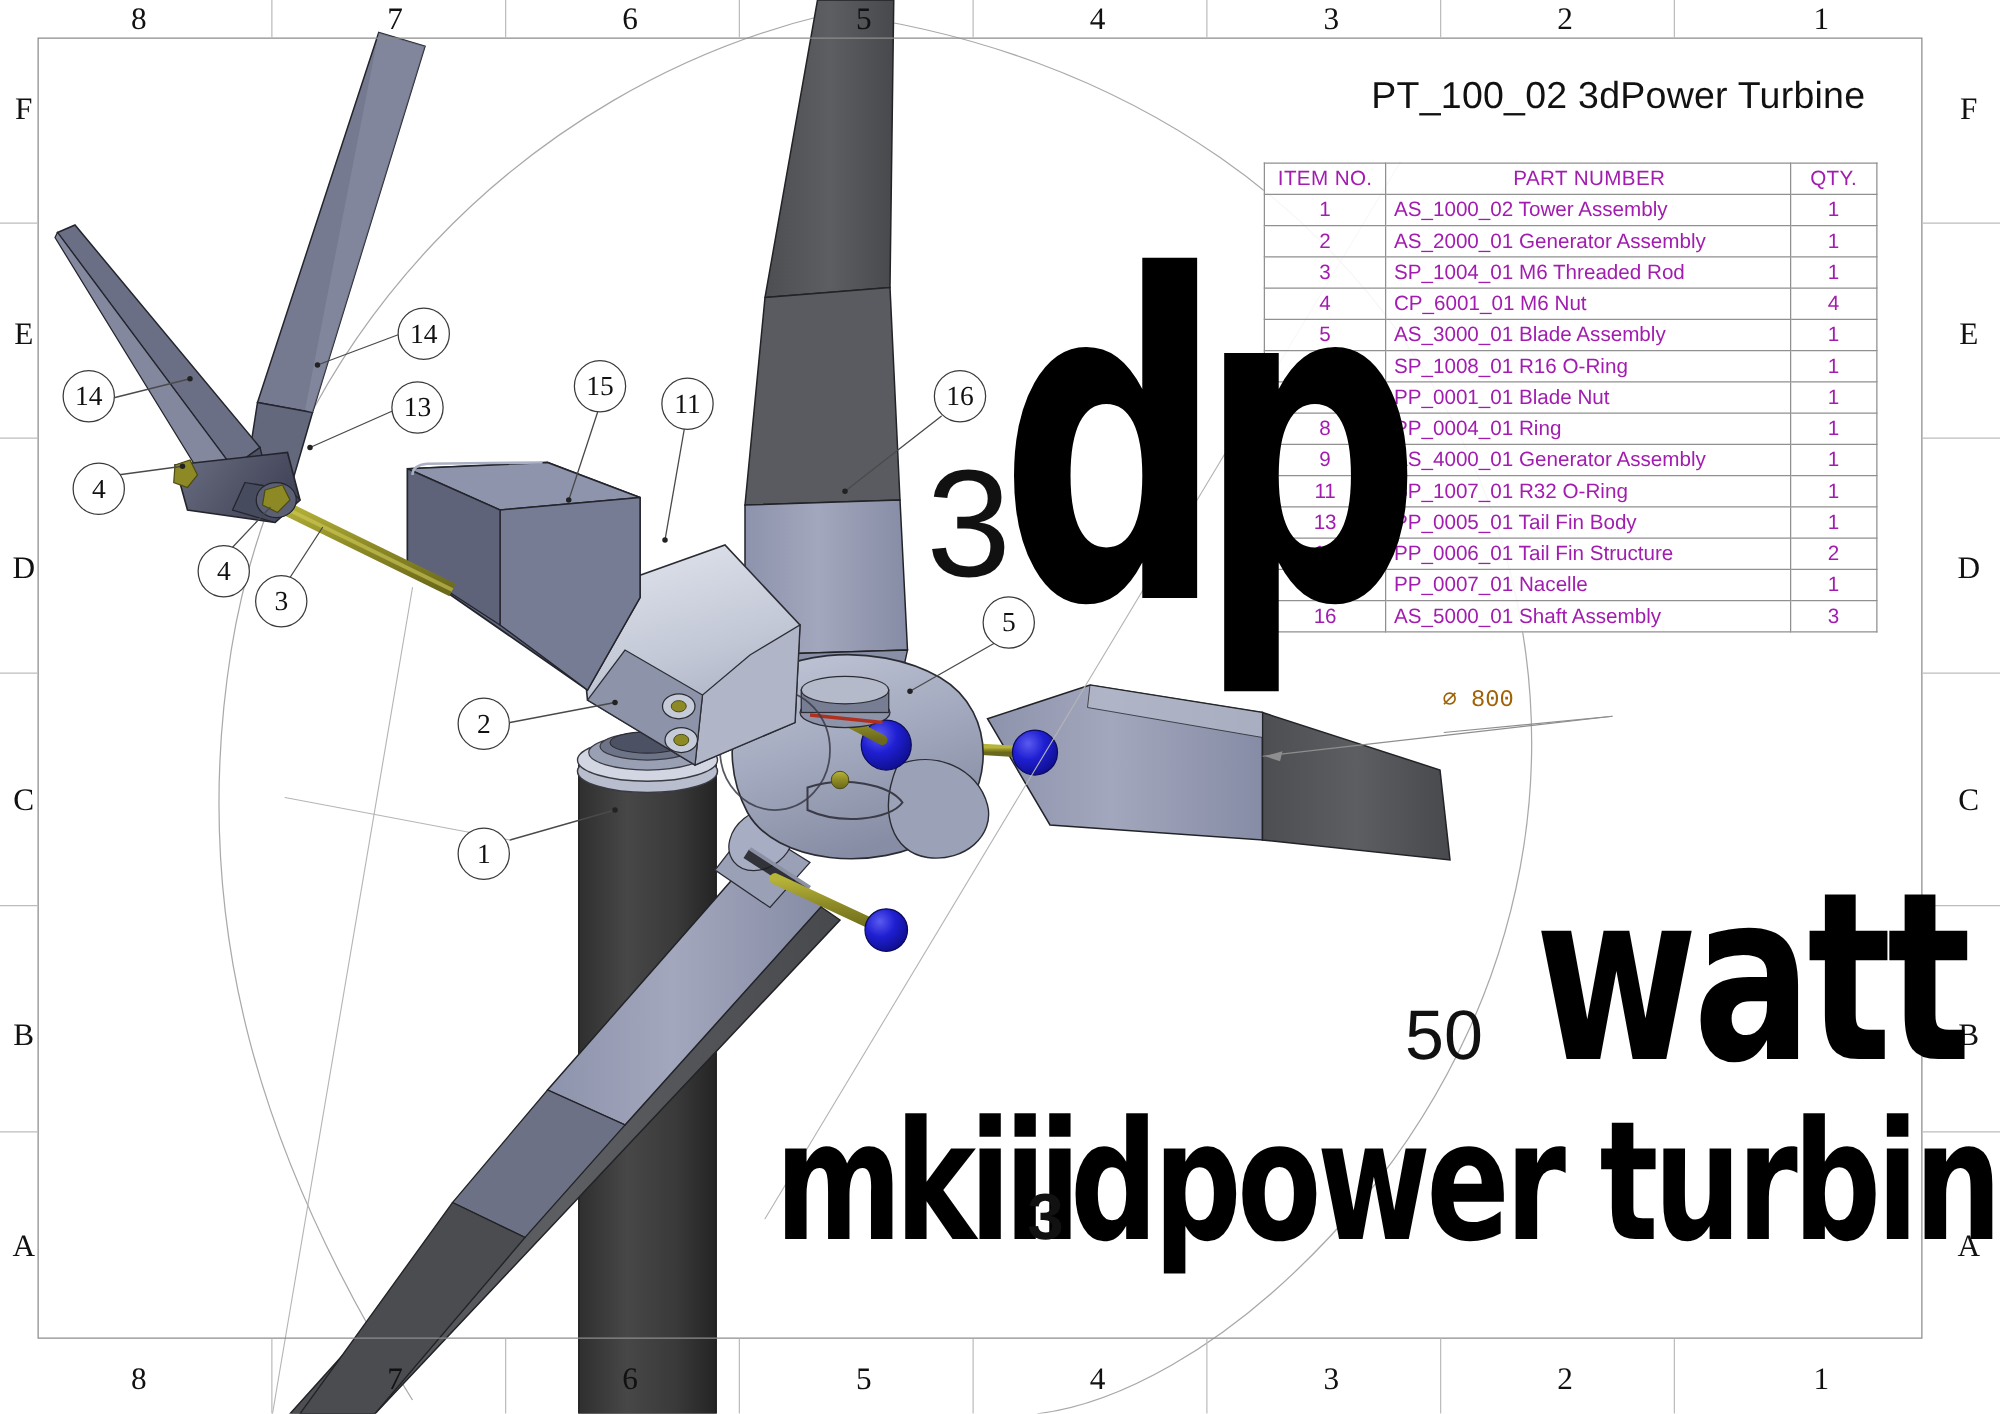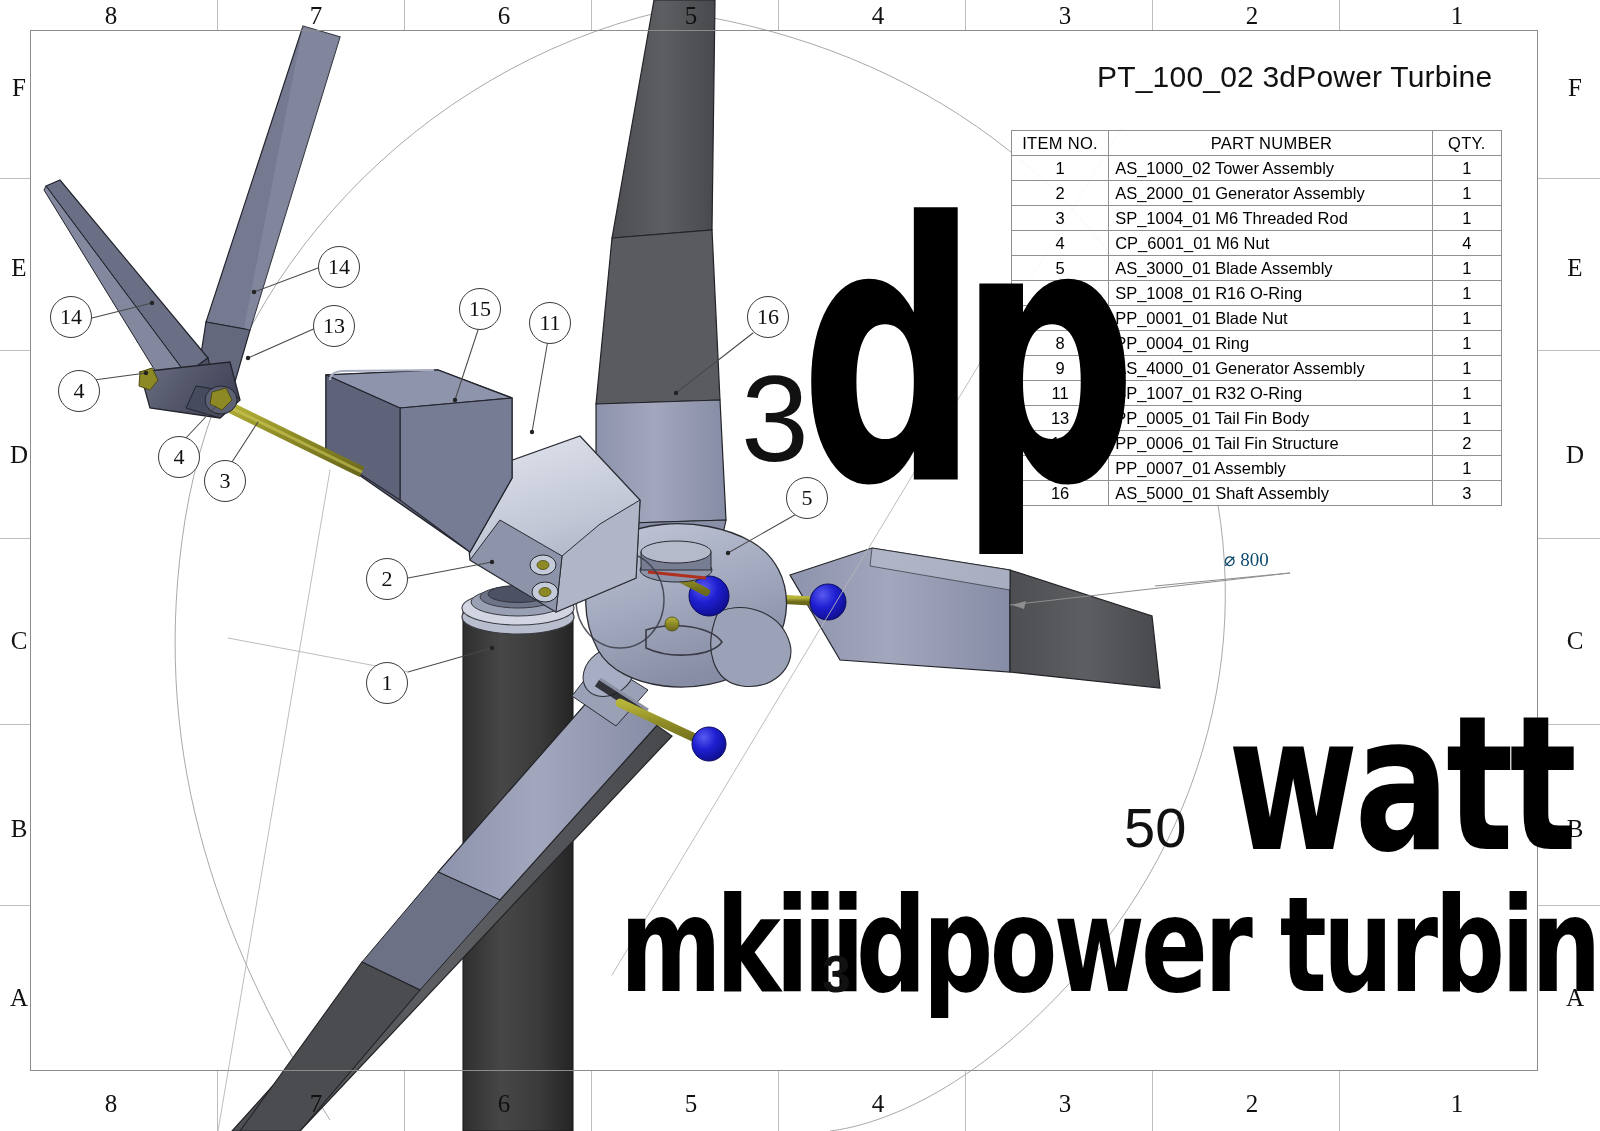"ITEM NO." #bom th, #bom td { color: #000000 -> #a21caf }
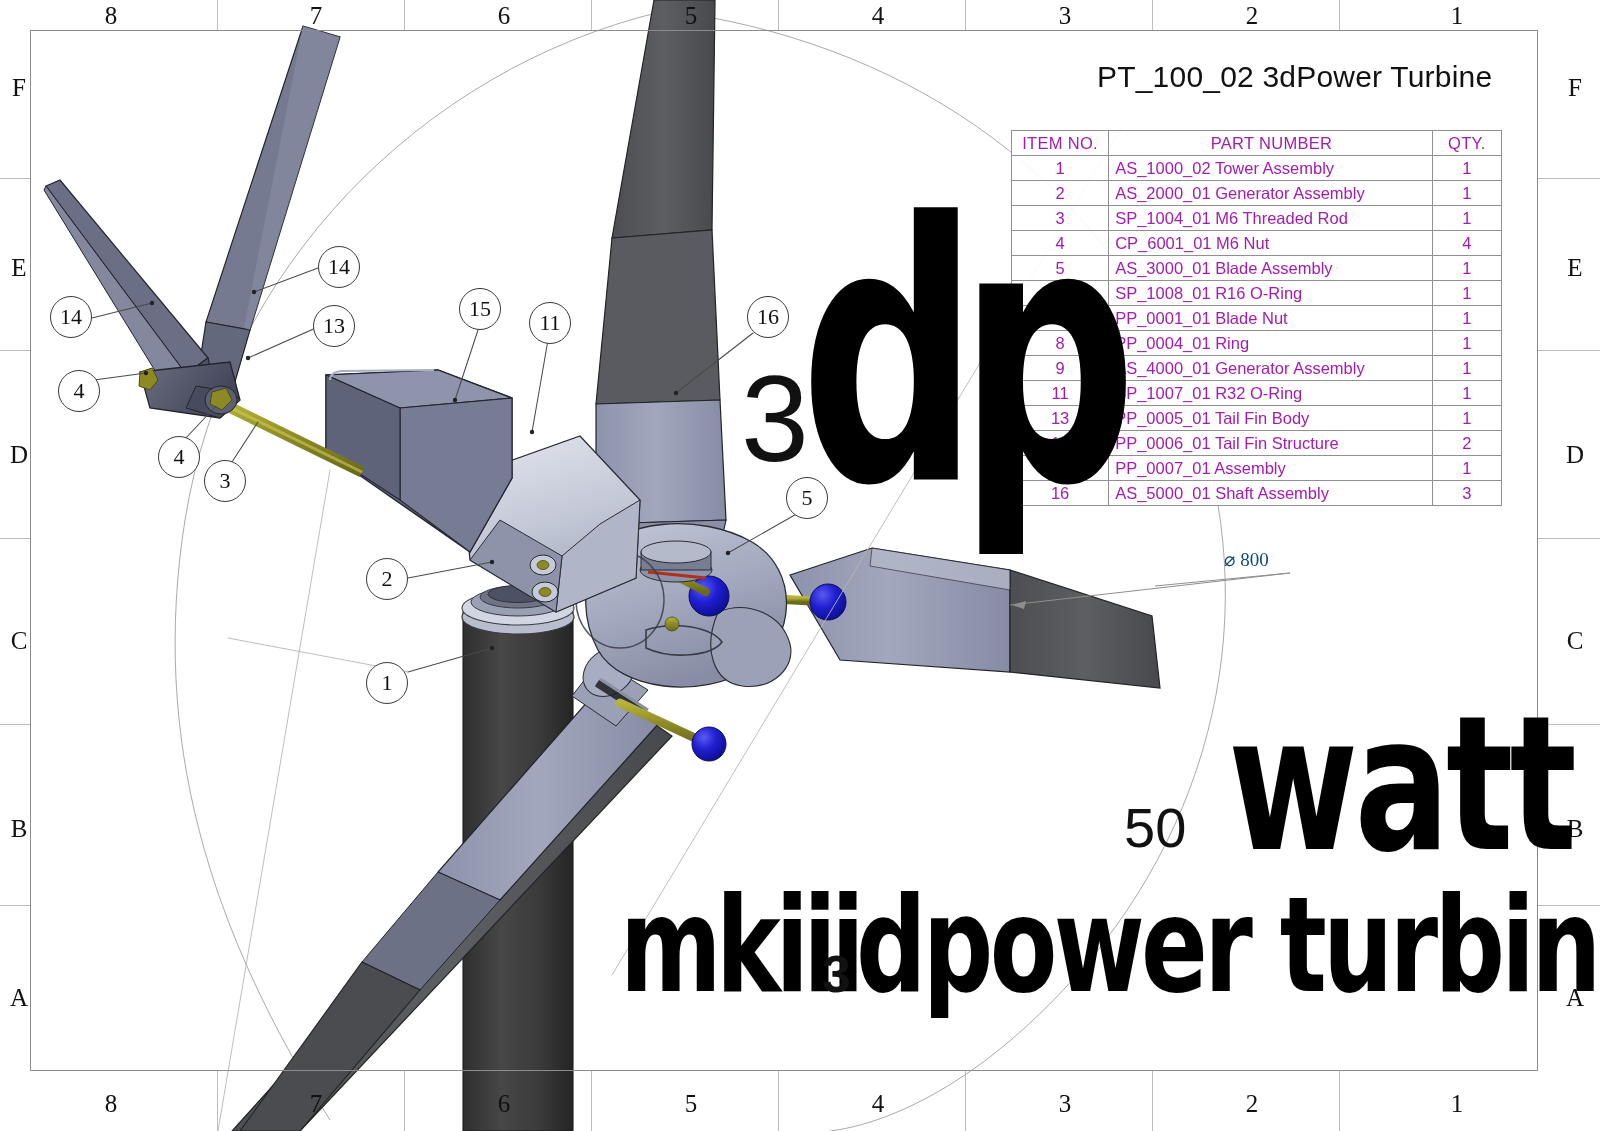"PP_0007_01 Assembly" td.c-part { text: Assembly -> Nacelle }
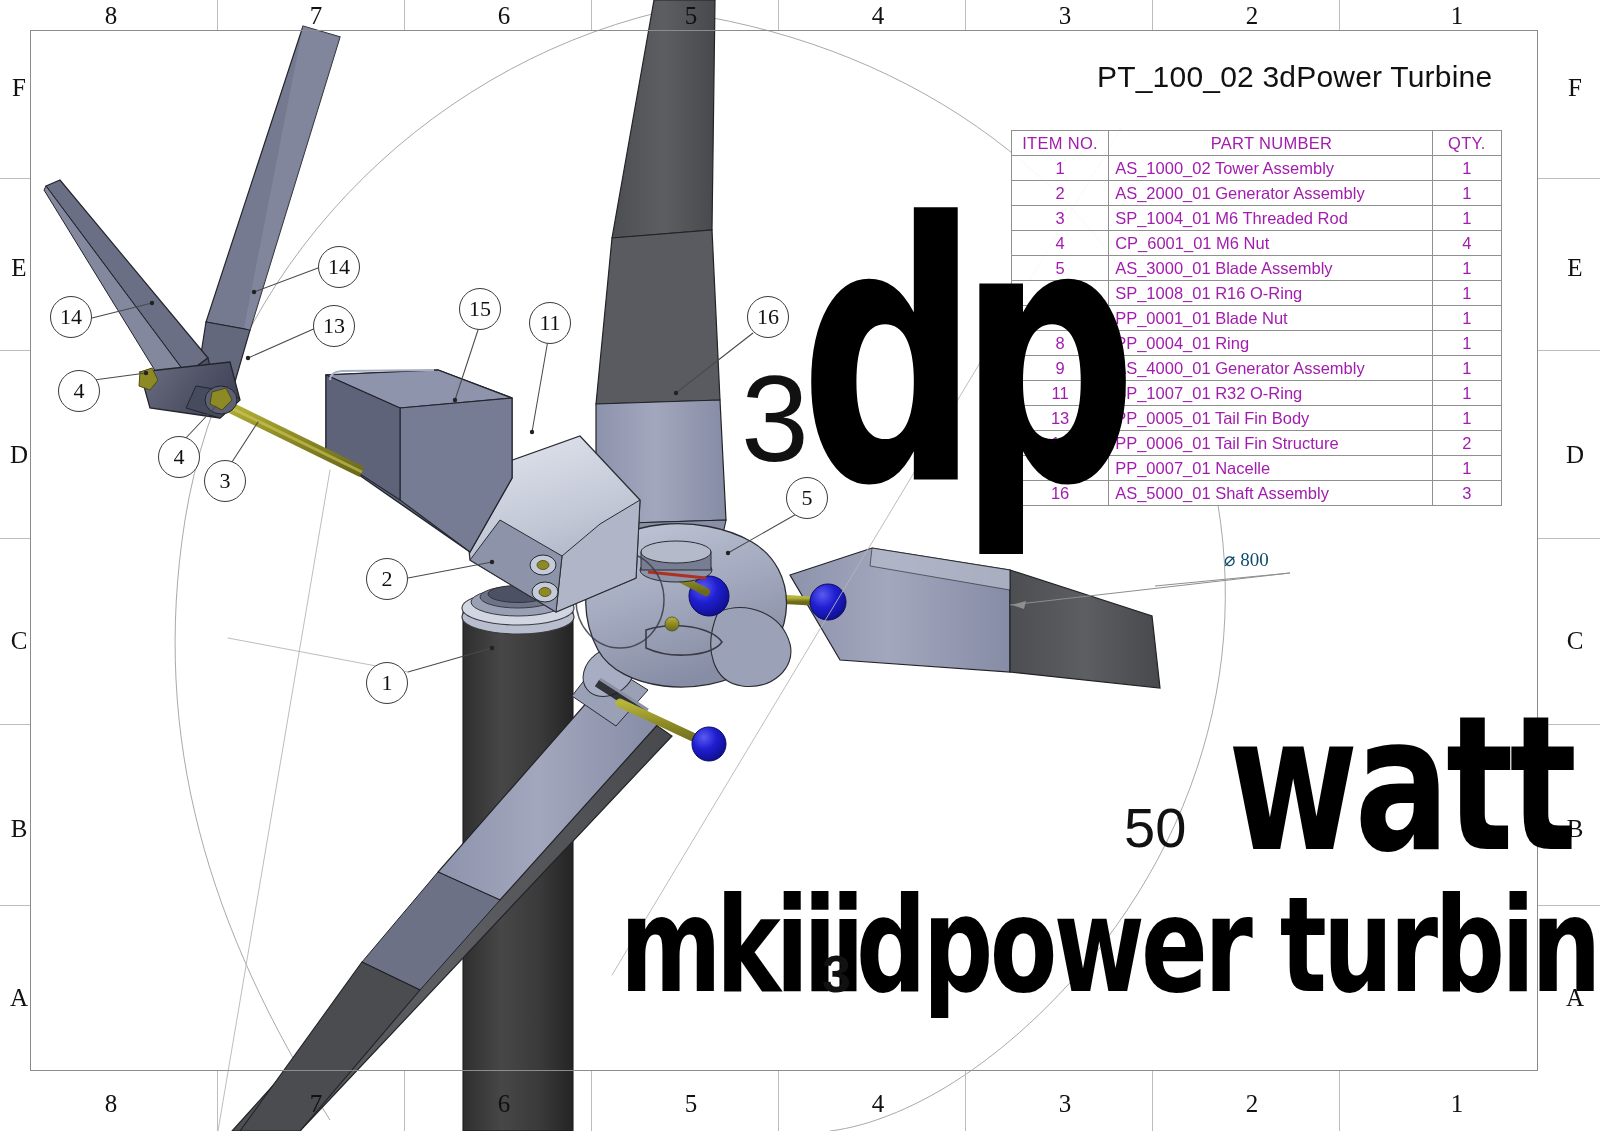"⌀ 800" #dim-800 { color: #0c4a6e -> #a16207; font-family: Liberation Serif, serif -> Liberation Mono, monospace; left: 1224px -> 1154px }
